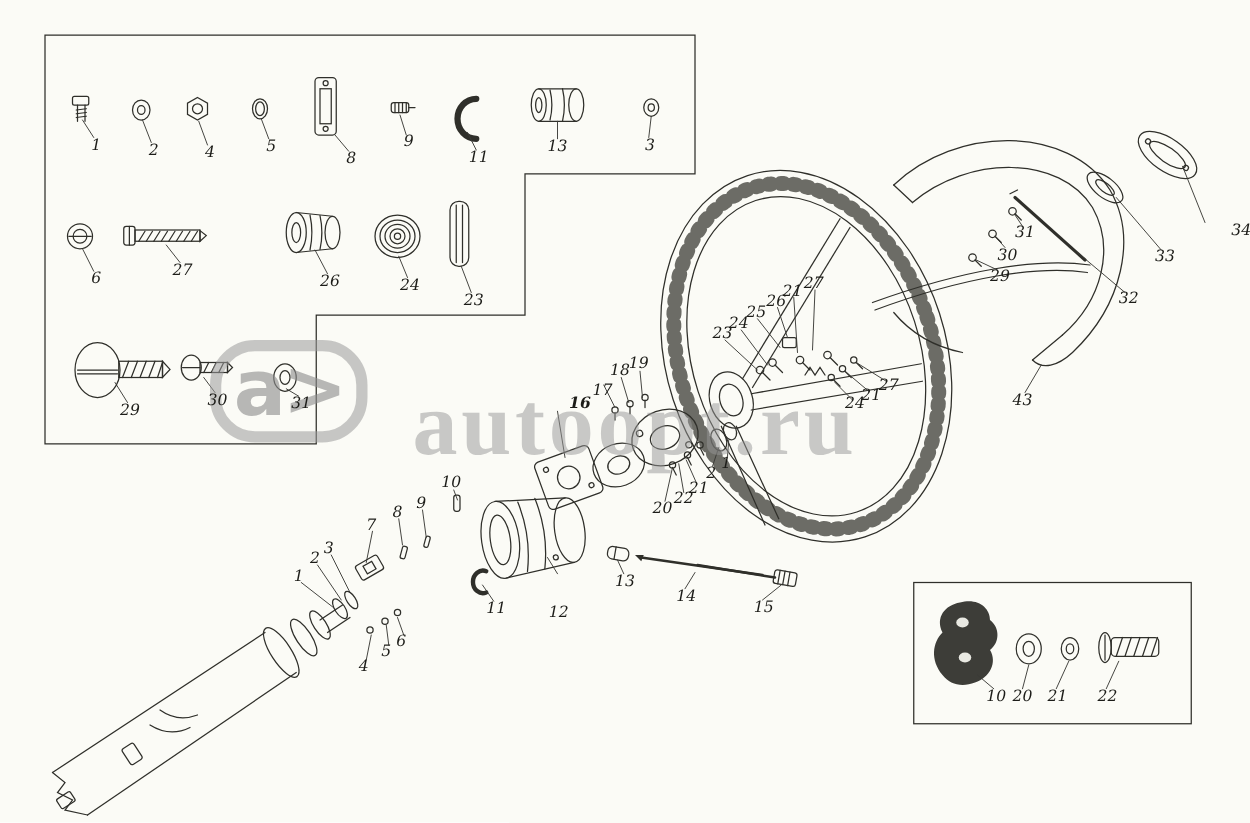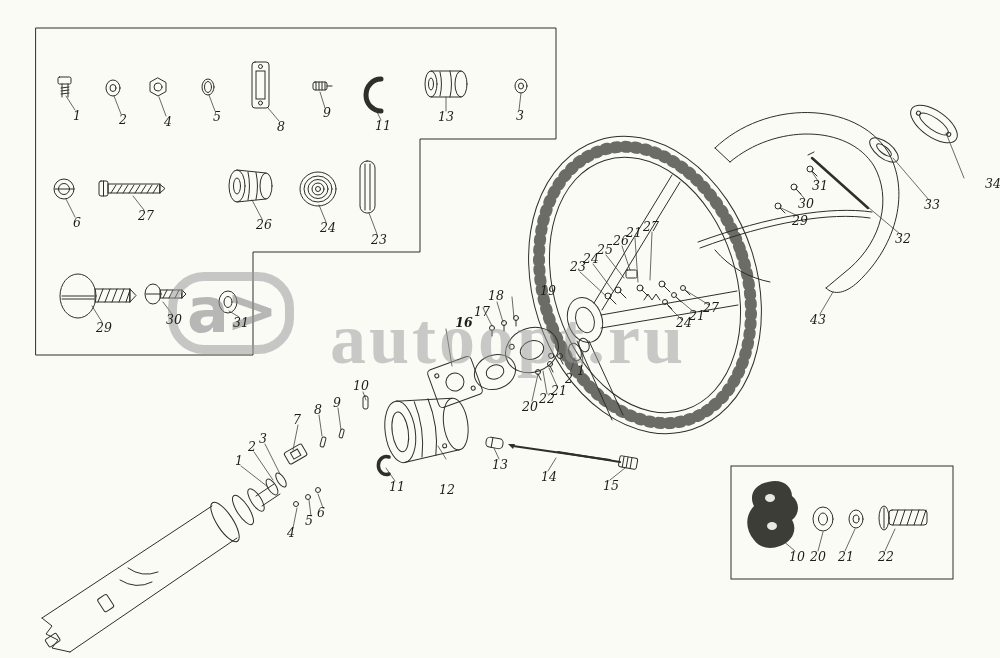"19" span.part-label { margin-left: 37px -> none }
